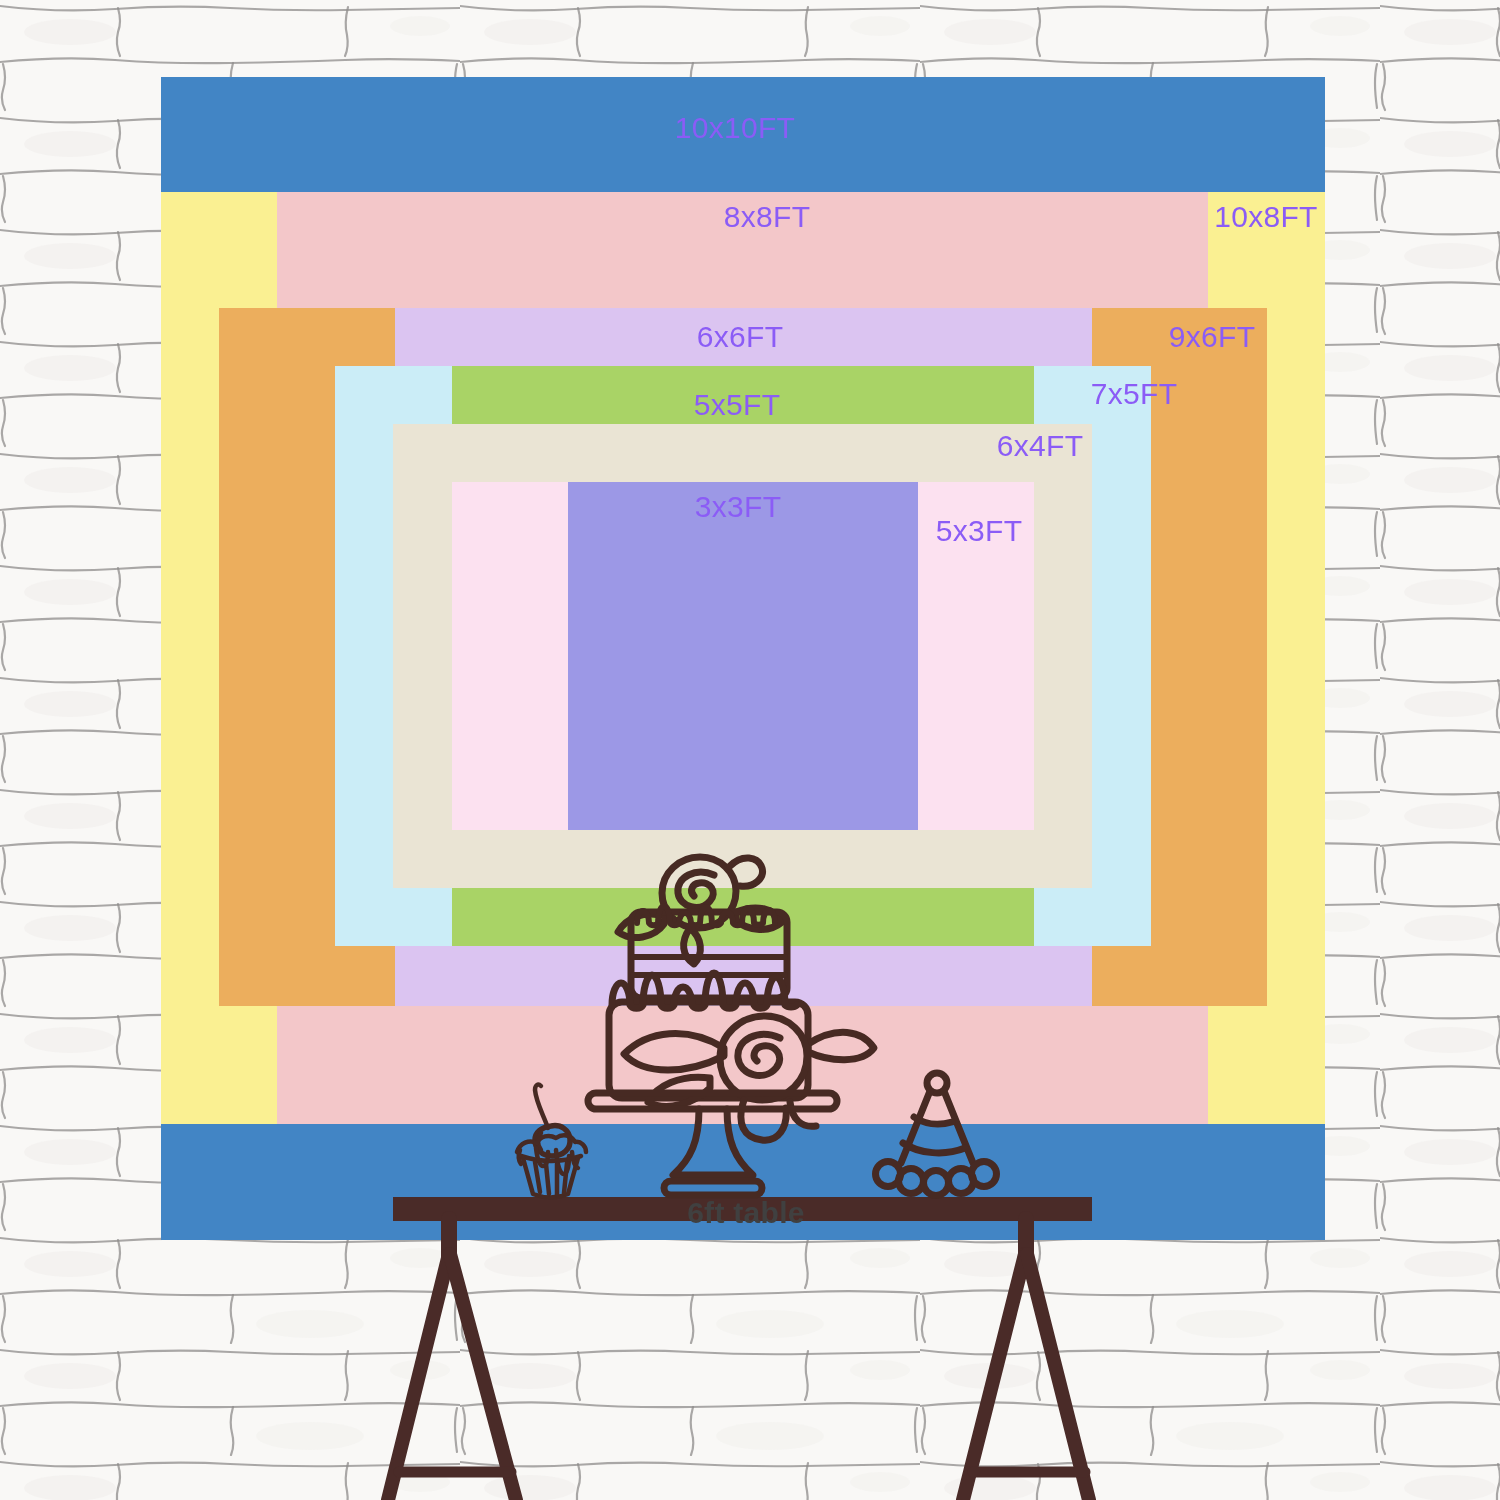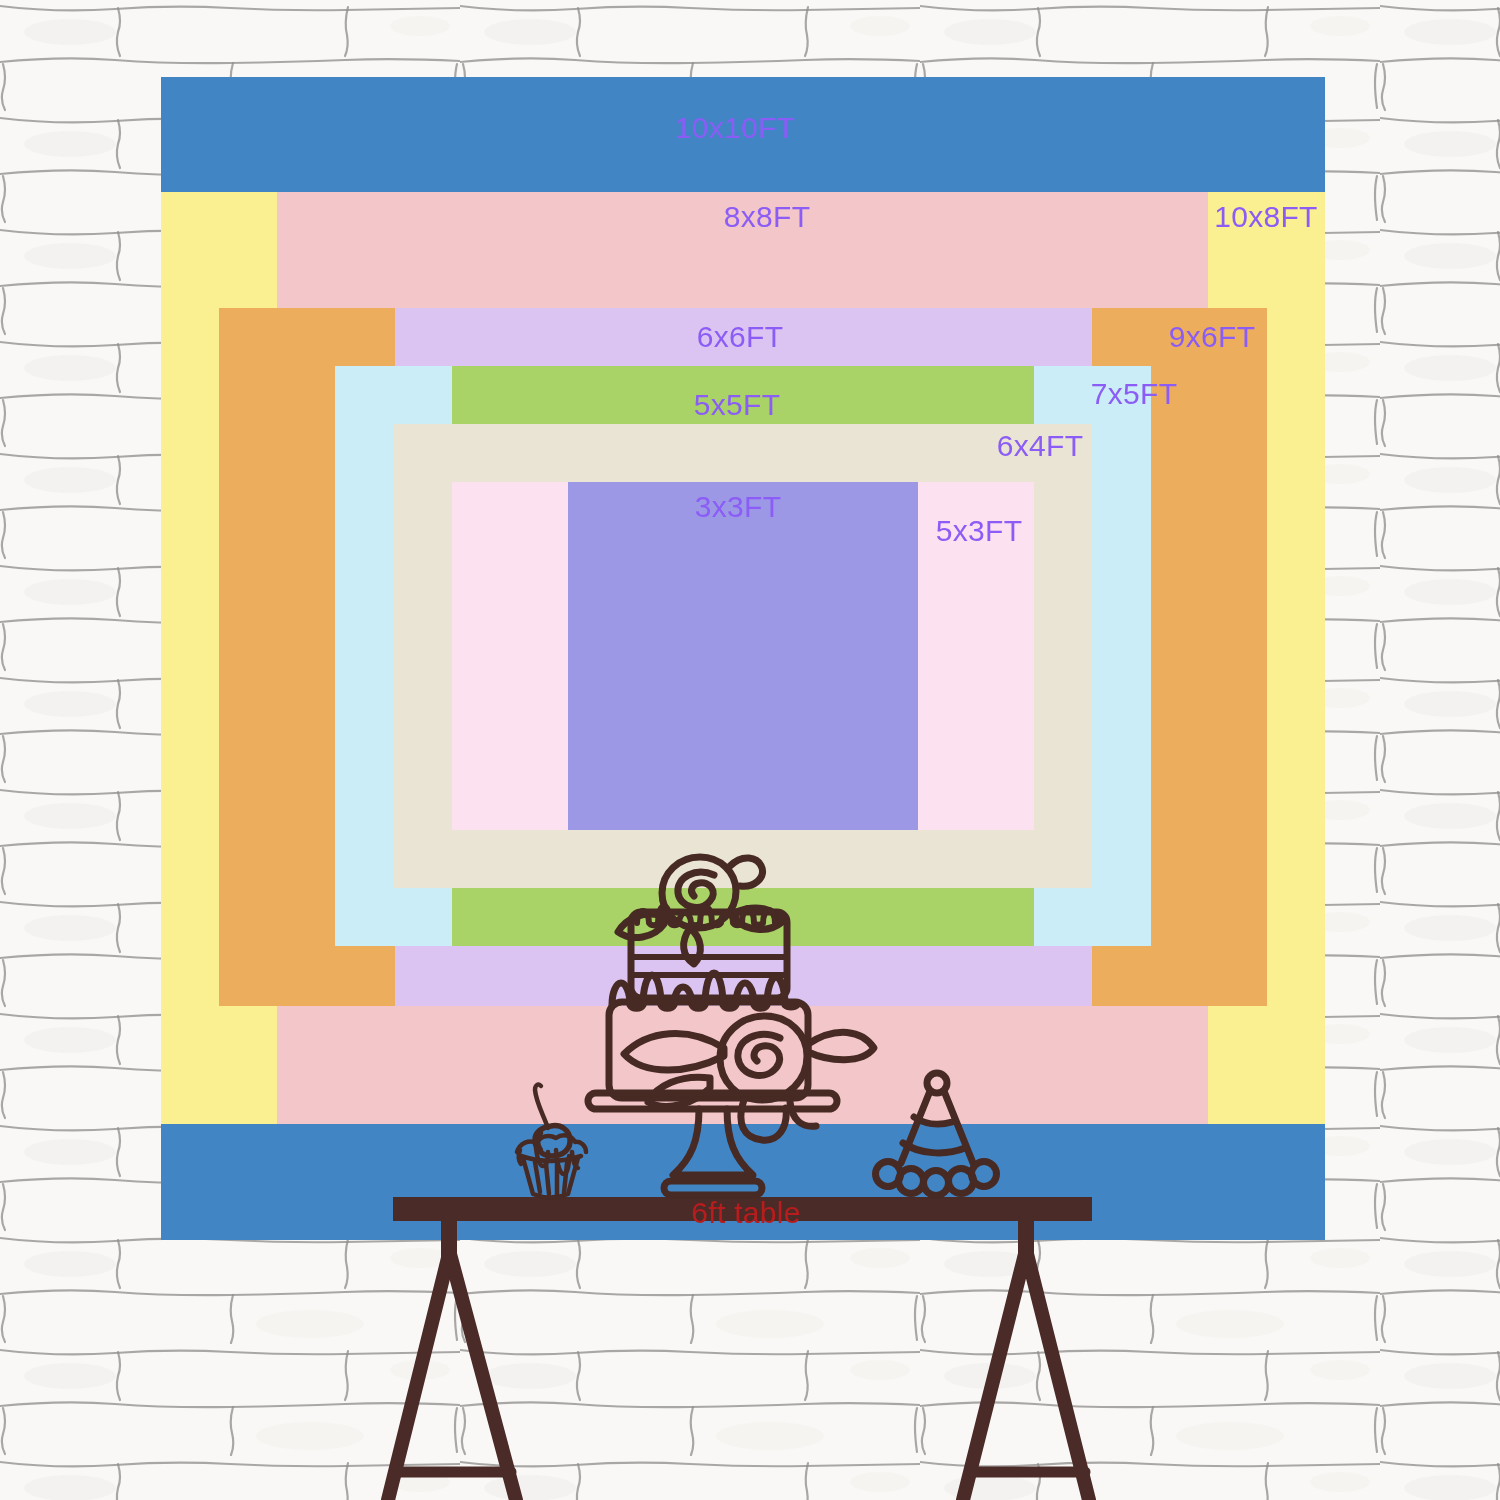"6ft table" .lbl-table { color: #b91c1c -> #404040; font-weight: none -> bold }
